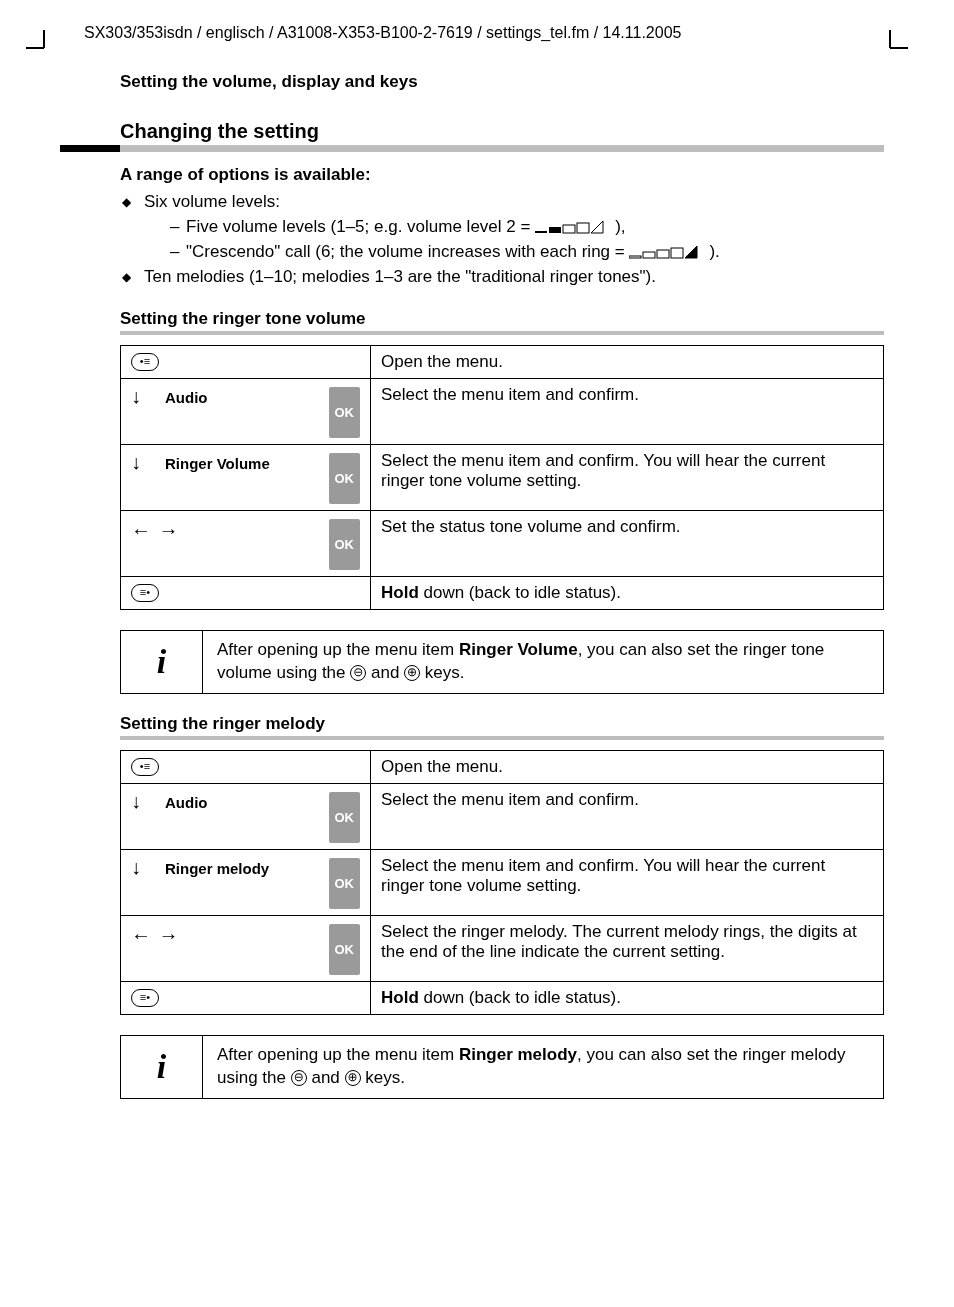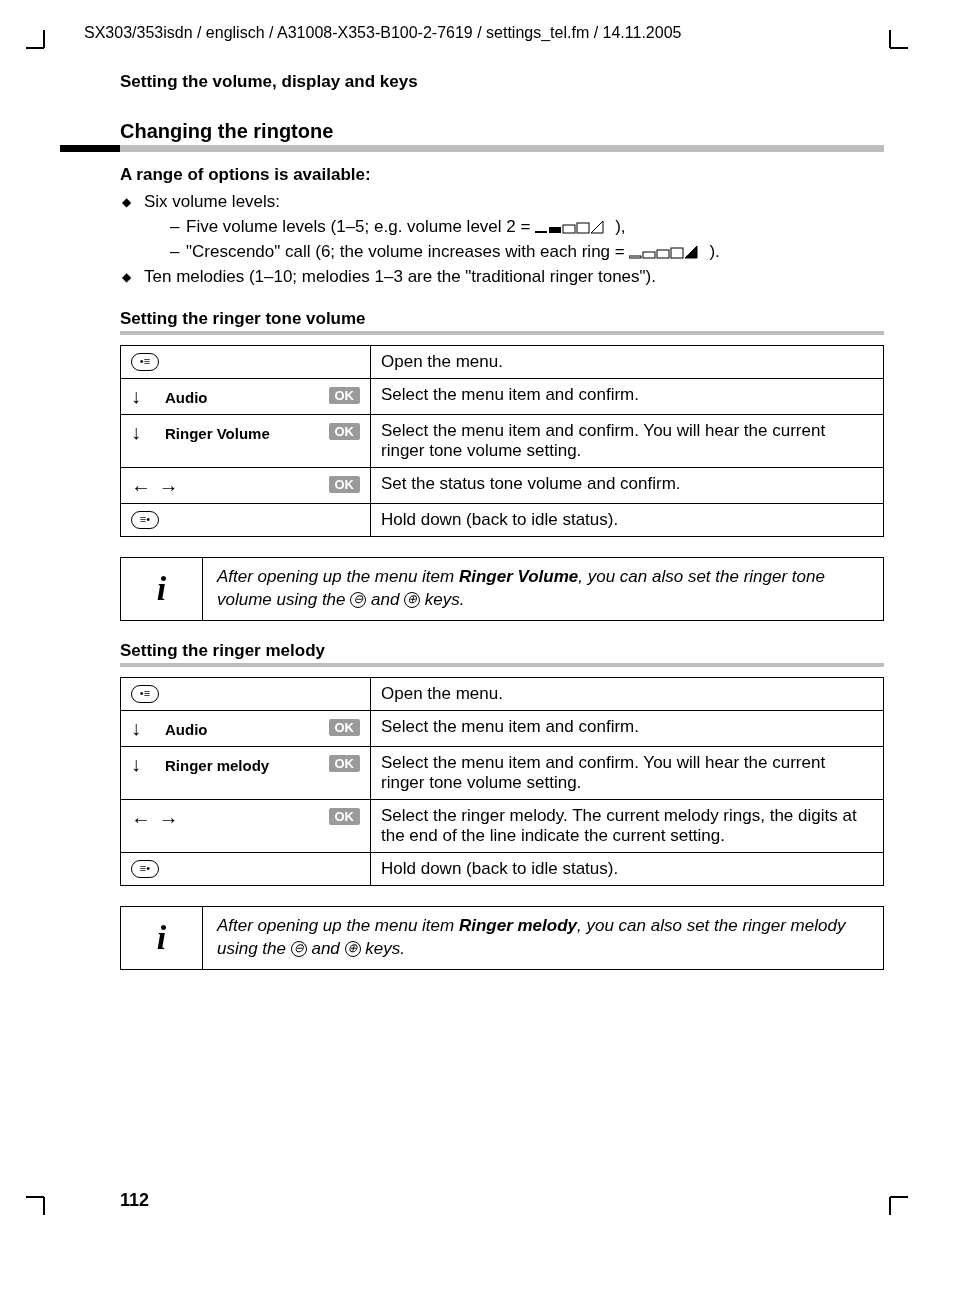"Changing the ringtone" div.h2-title { text: ringtone -> setting }
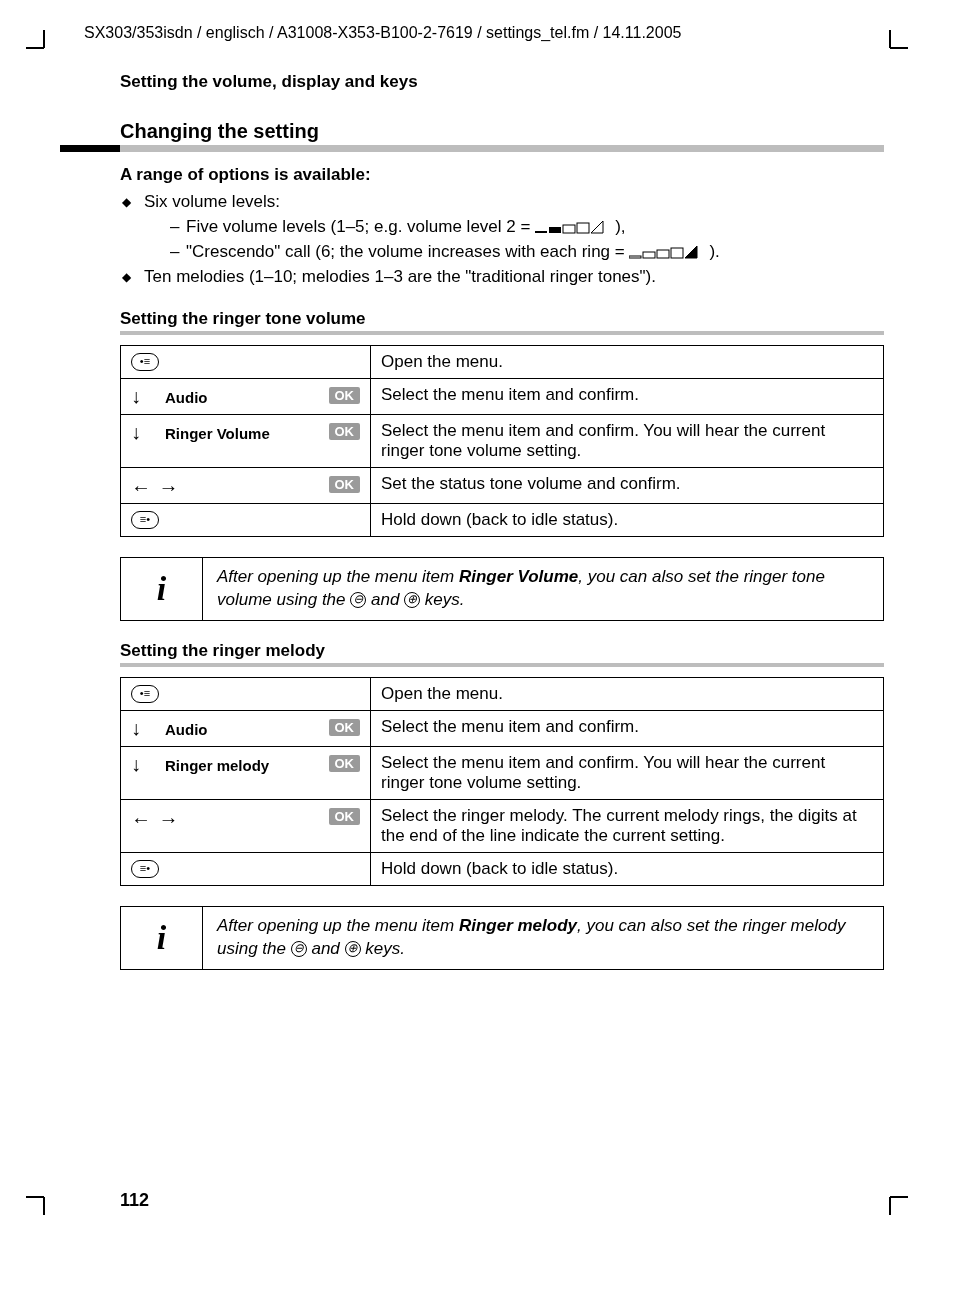"OK" .ok-badge { padding: 1px 6px -> 18px 6px }
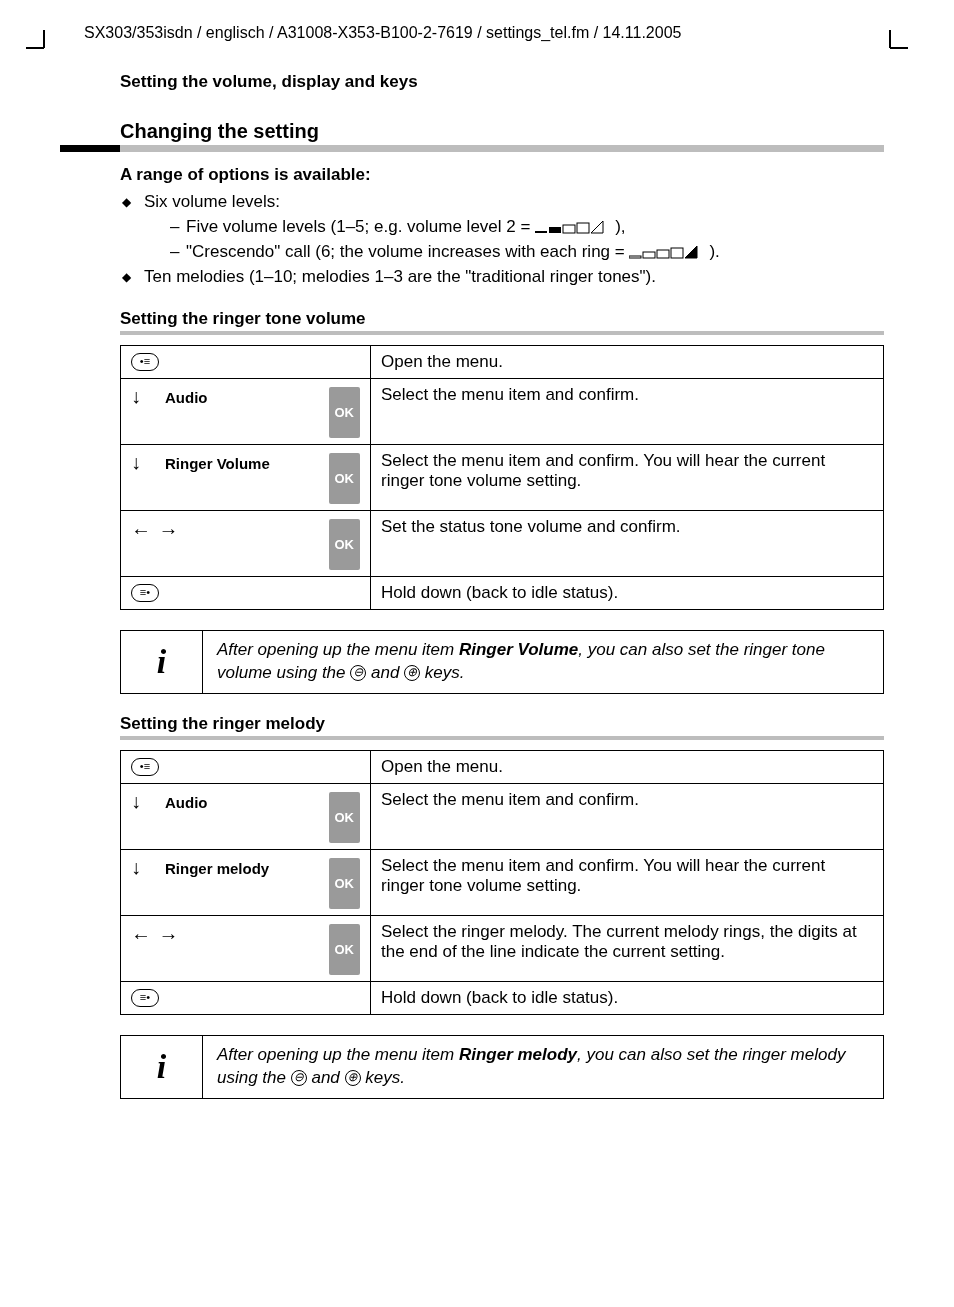"Hold" .hold-text b { font-weight: normal -> bold }
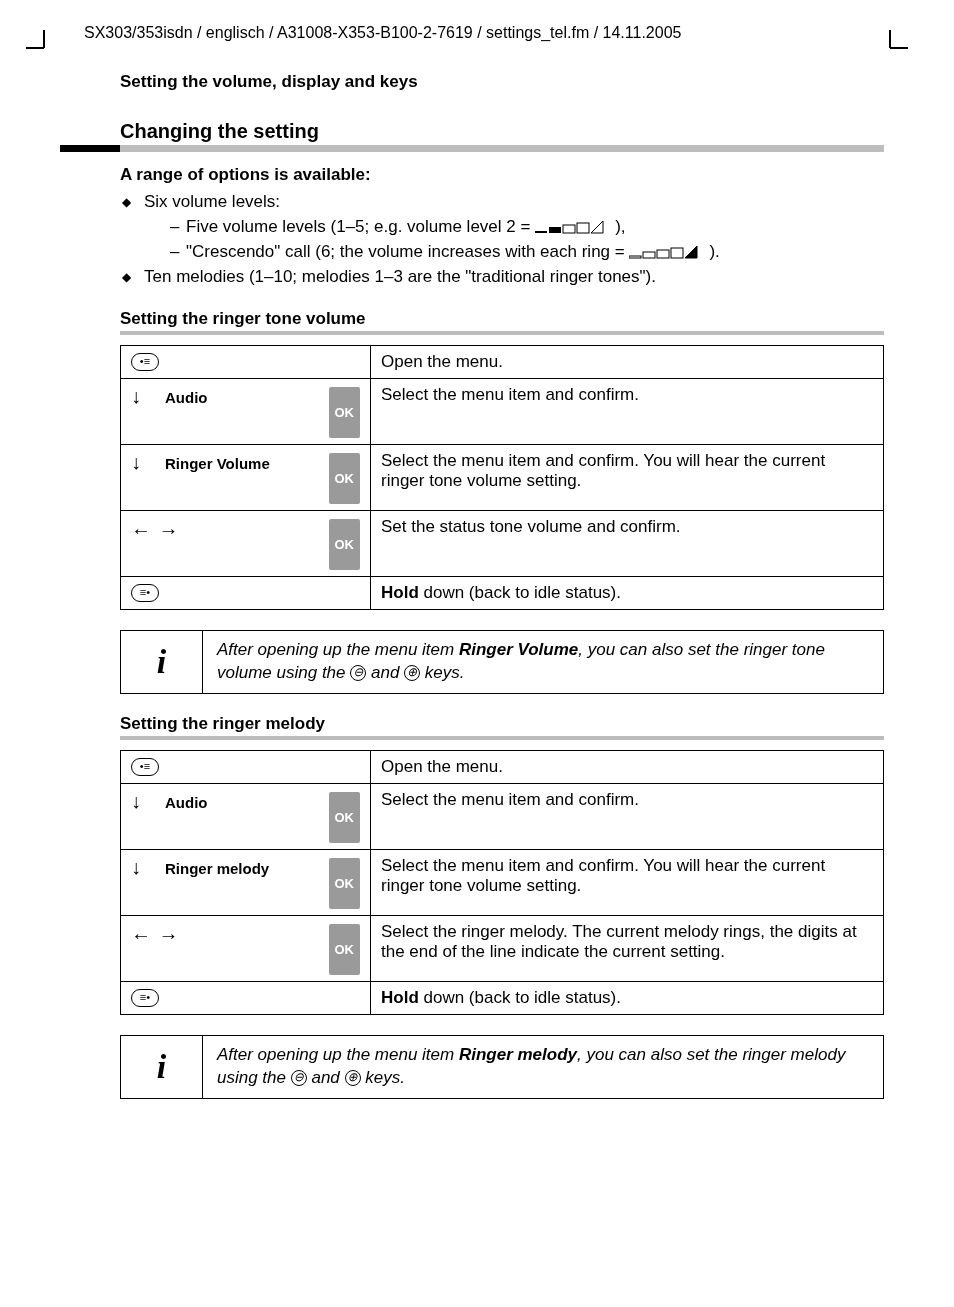"After opening up the menu" .info-box .text-cell { font-style: italic -> none }
